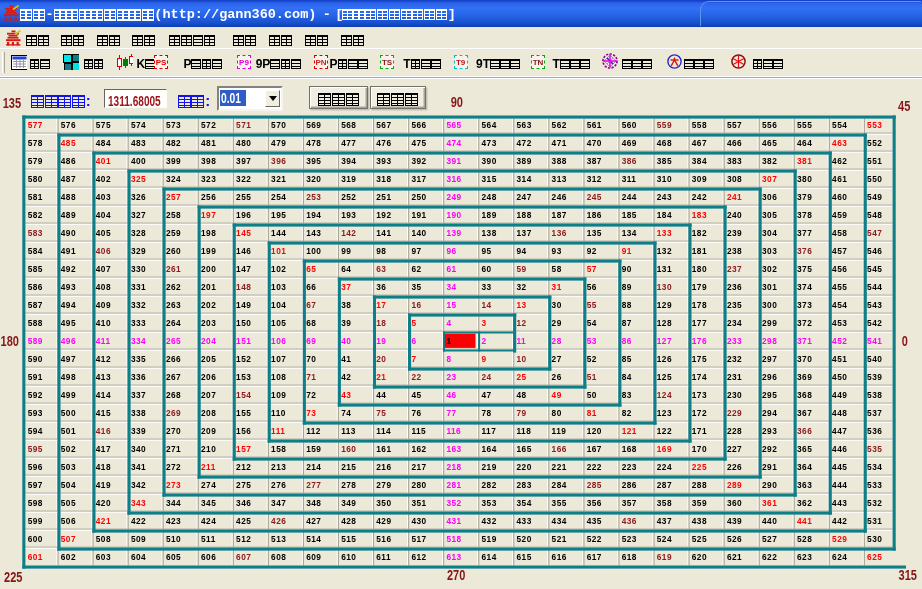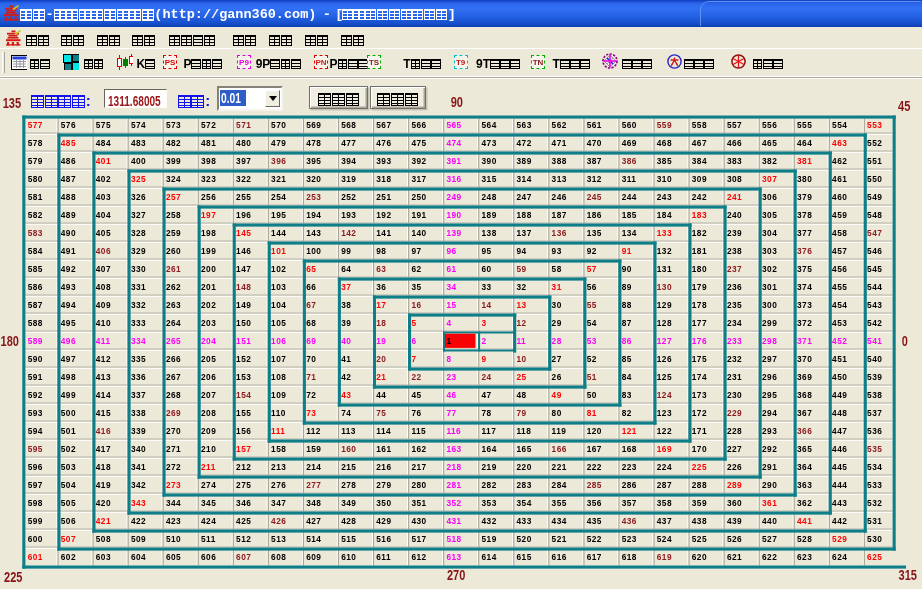"PS" div.ibox { left: 163px -> 154px }
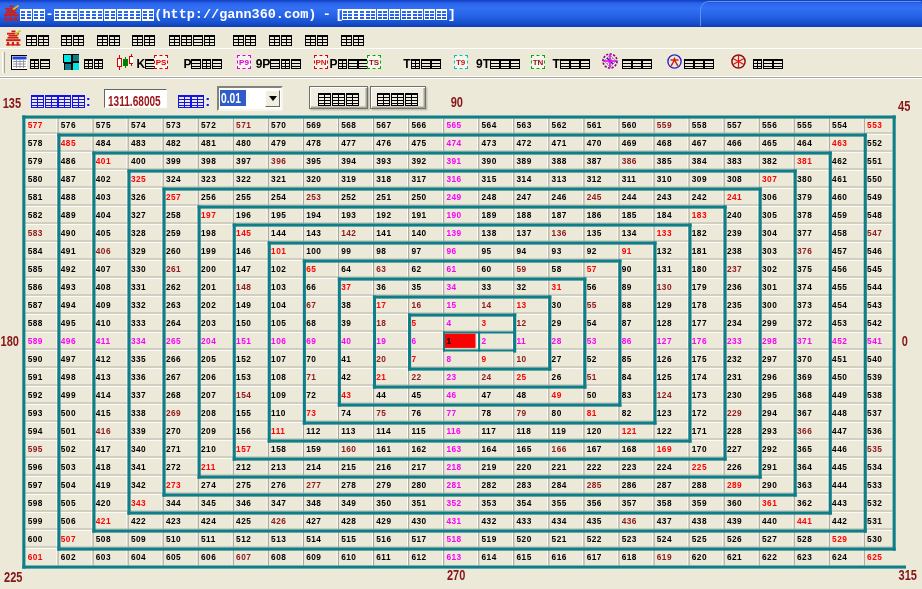"TS" div.ibox { left: 367px -> 380px }
